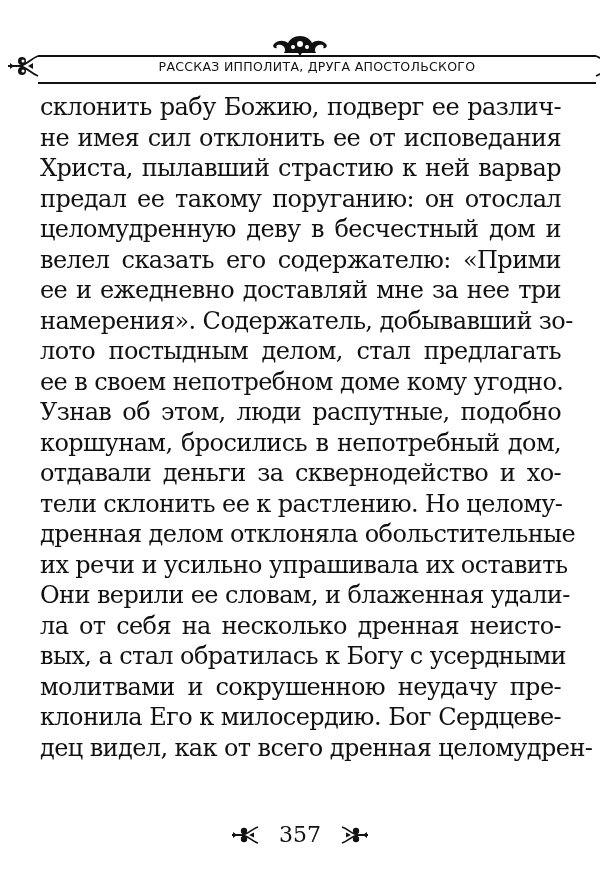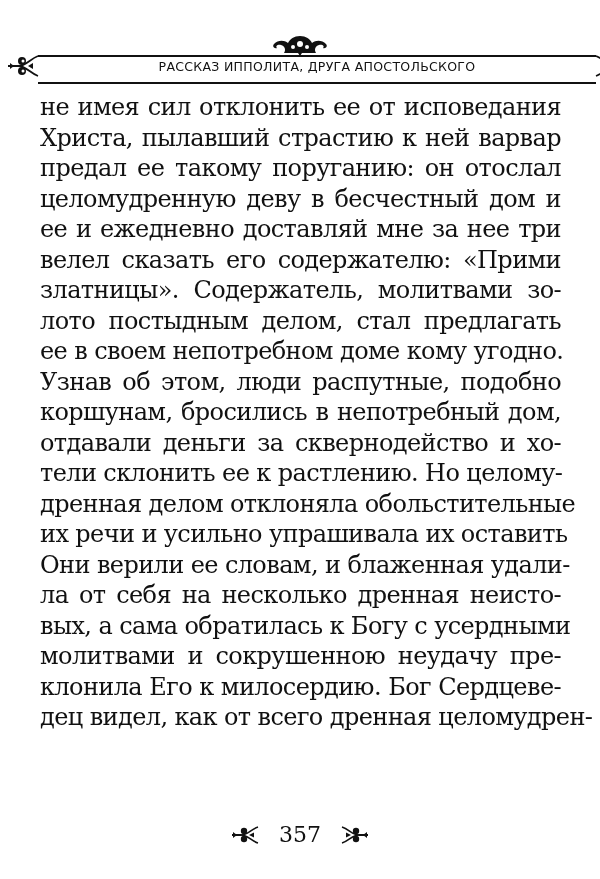"склонить рабу Божию, подверг ее" span.line { html: none -> <span>склонить рабу Божию, подверг ее различ-</span> }
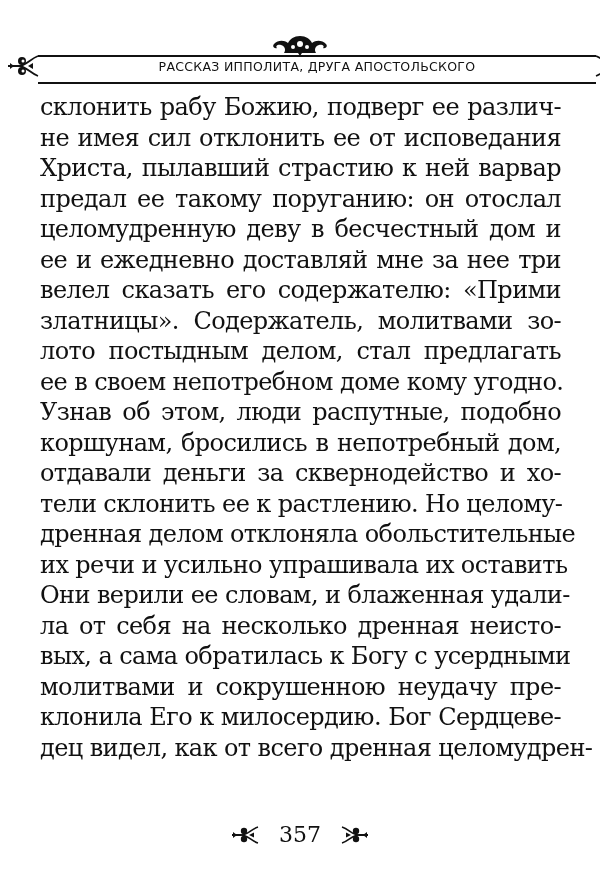"ее и ежедневно доставляй мне" span.line { order: before "велел сказать его содержателю: «Прими" -> after "велел сказать его содержателю: «Прими" }
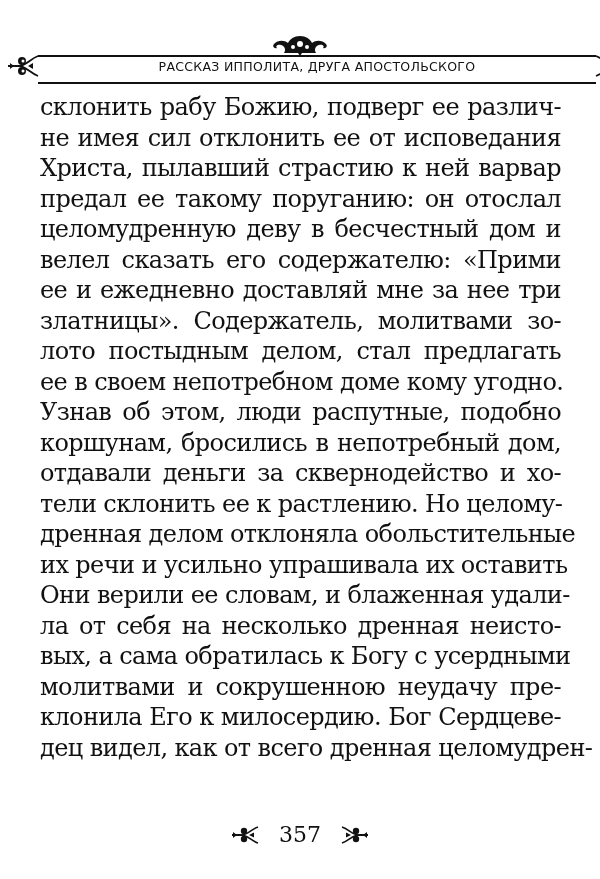"златницы». Содержатель, молитвами зо-" span.line { text: златницы». Содержатель, молитвами -> намерения». Содержатель, добывавший }
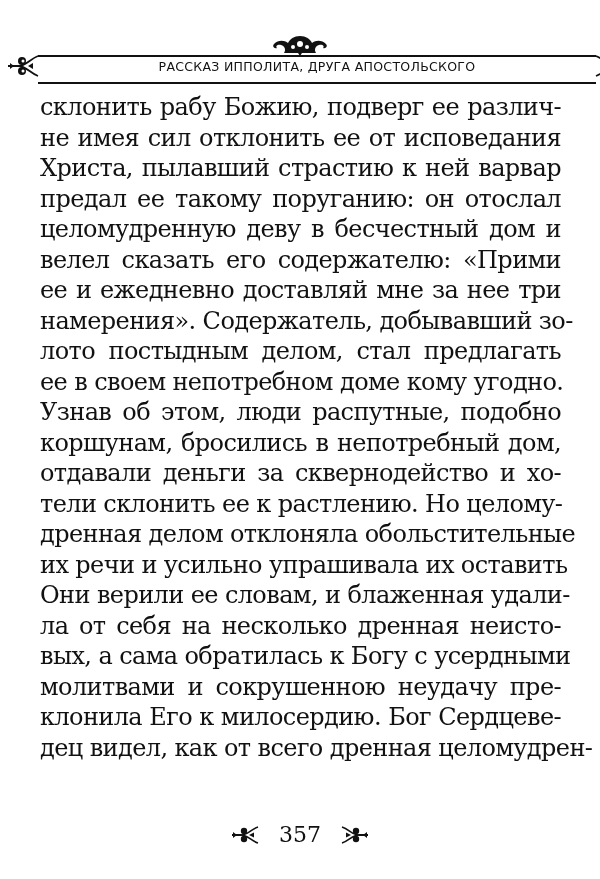"вых, а сама обратилась к" span.line { text: сама -> стал }
